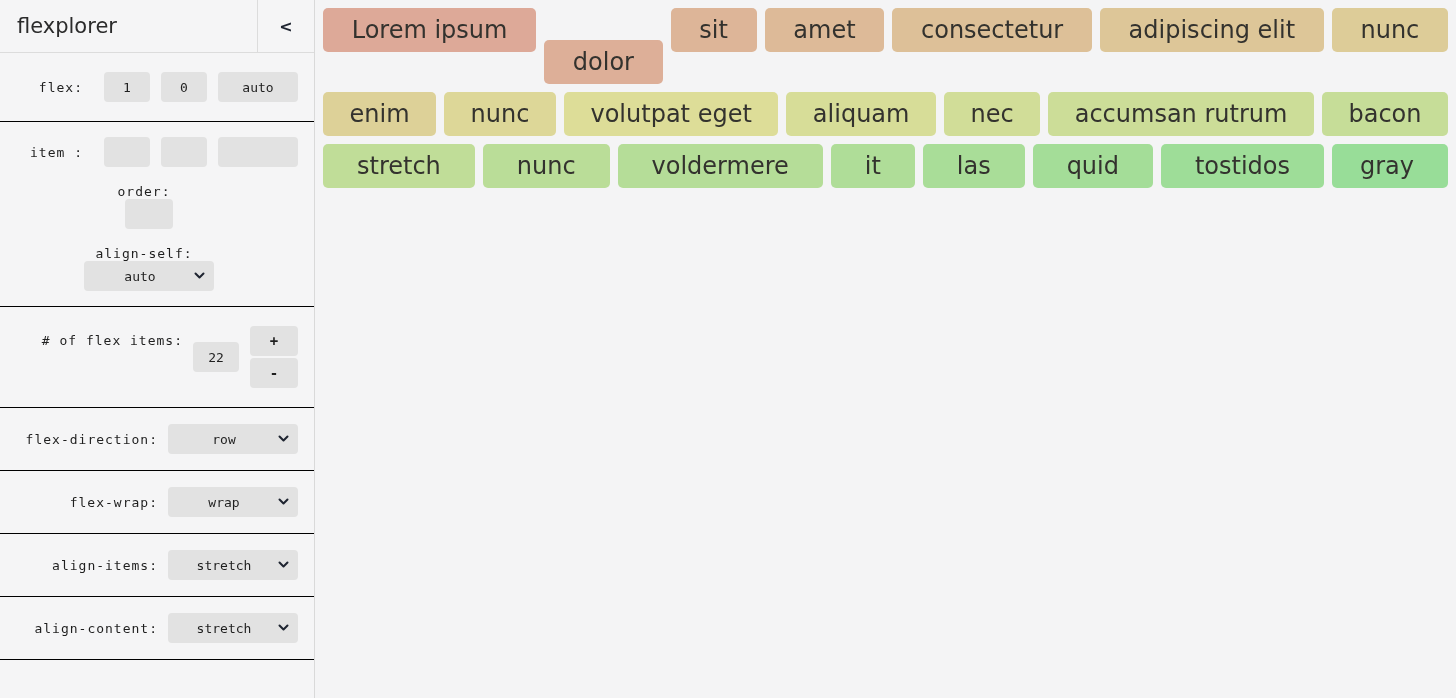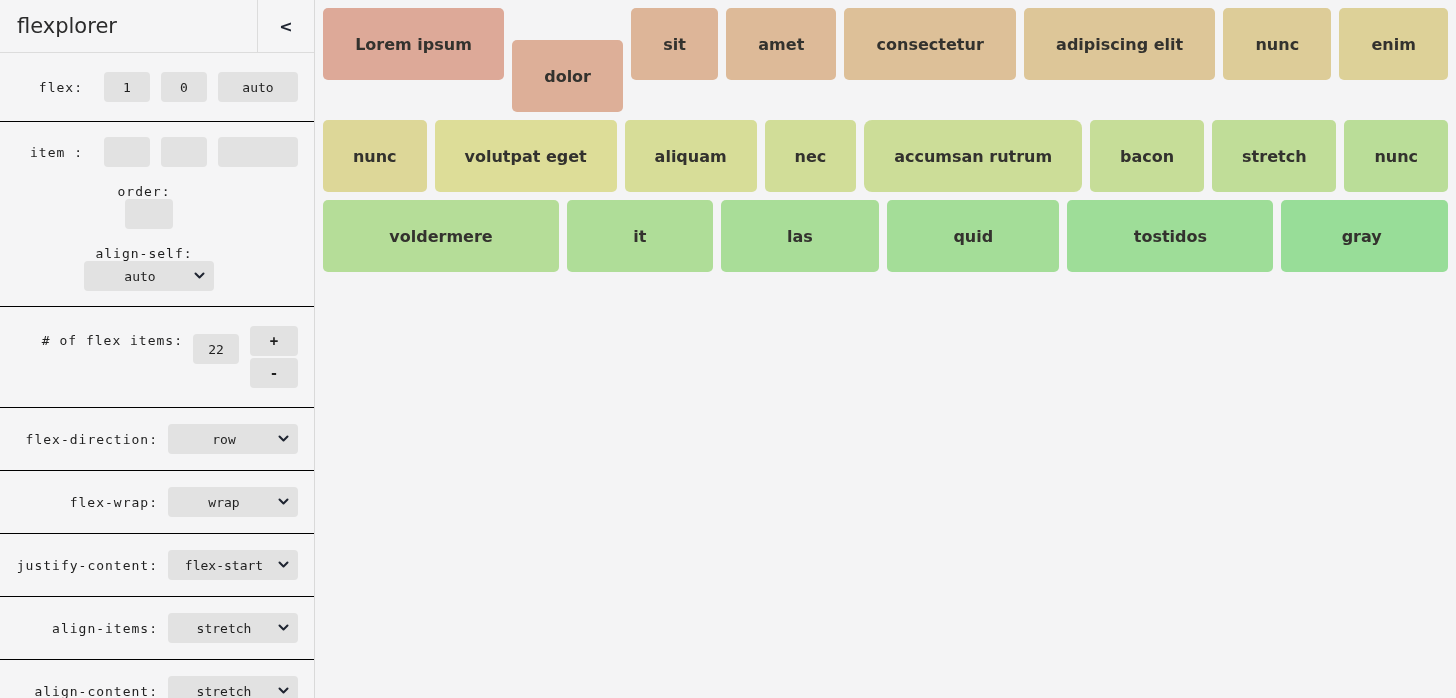"Lorem ipsum" .flex-item { font-size: 16px -> 24px; font-weight: bold -> none; height: 72px -> 44px }
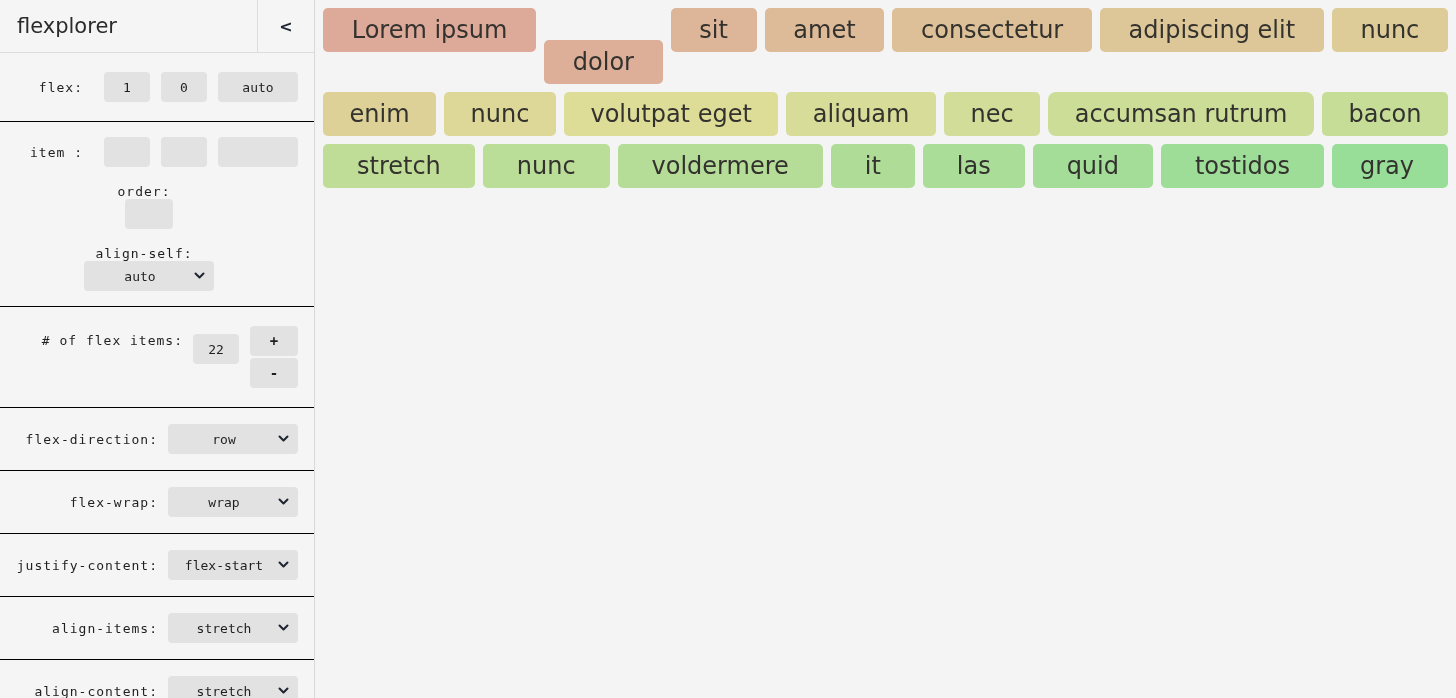"accumsan rutrum" div.flex-item { border-radius: 8px -> none }
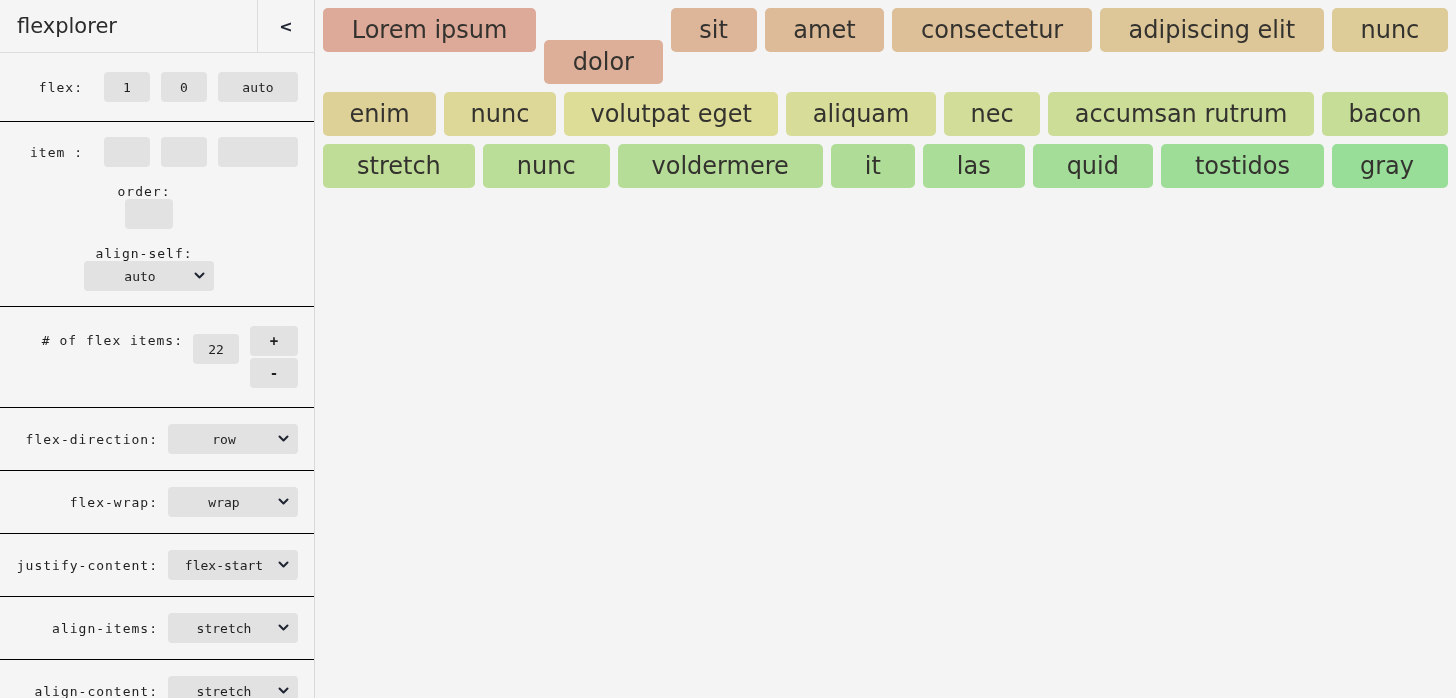"22" input.ctl-input { margin-top: 8px -> 16px }
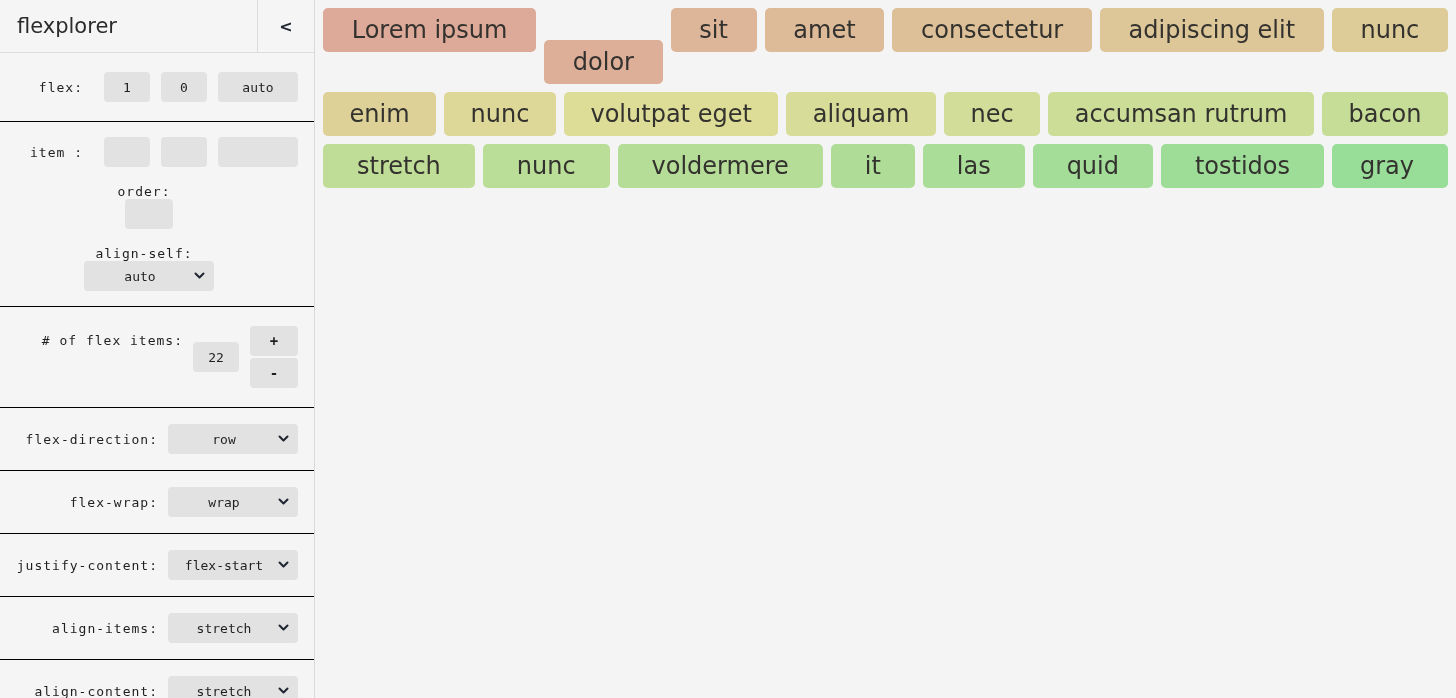"justify-content:" div.section { html: <div> <div> <span>justify-content:</span> <span> <select> <option>flex-start</option> </select> <svg> <path></path> </svg> </span> </div> </div> -> none }
